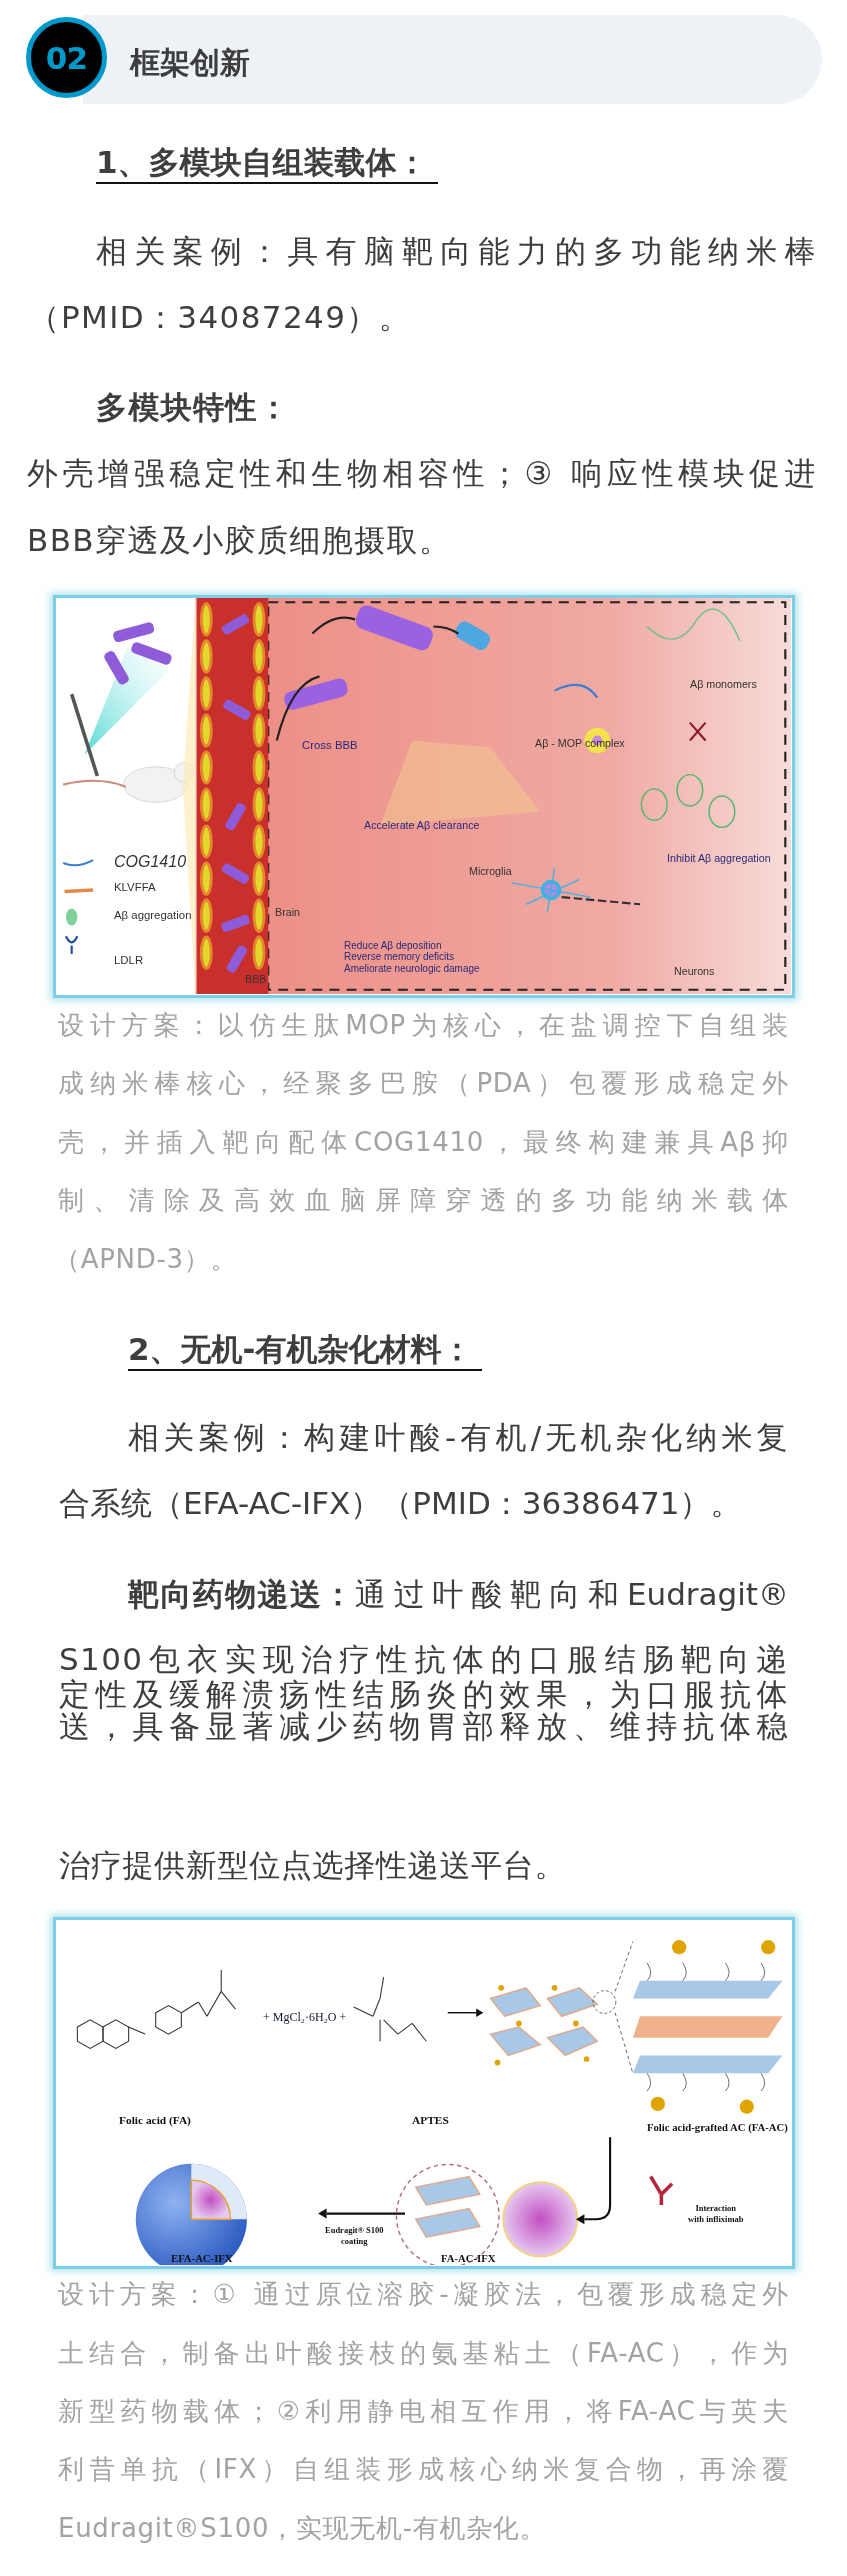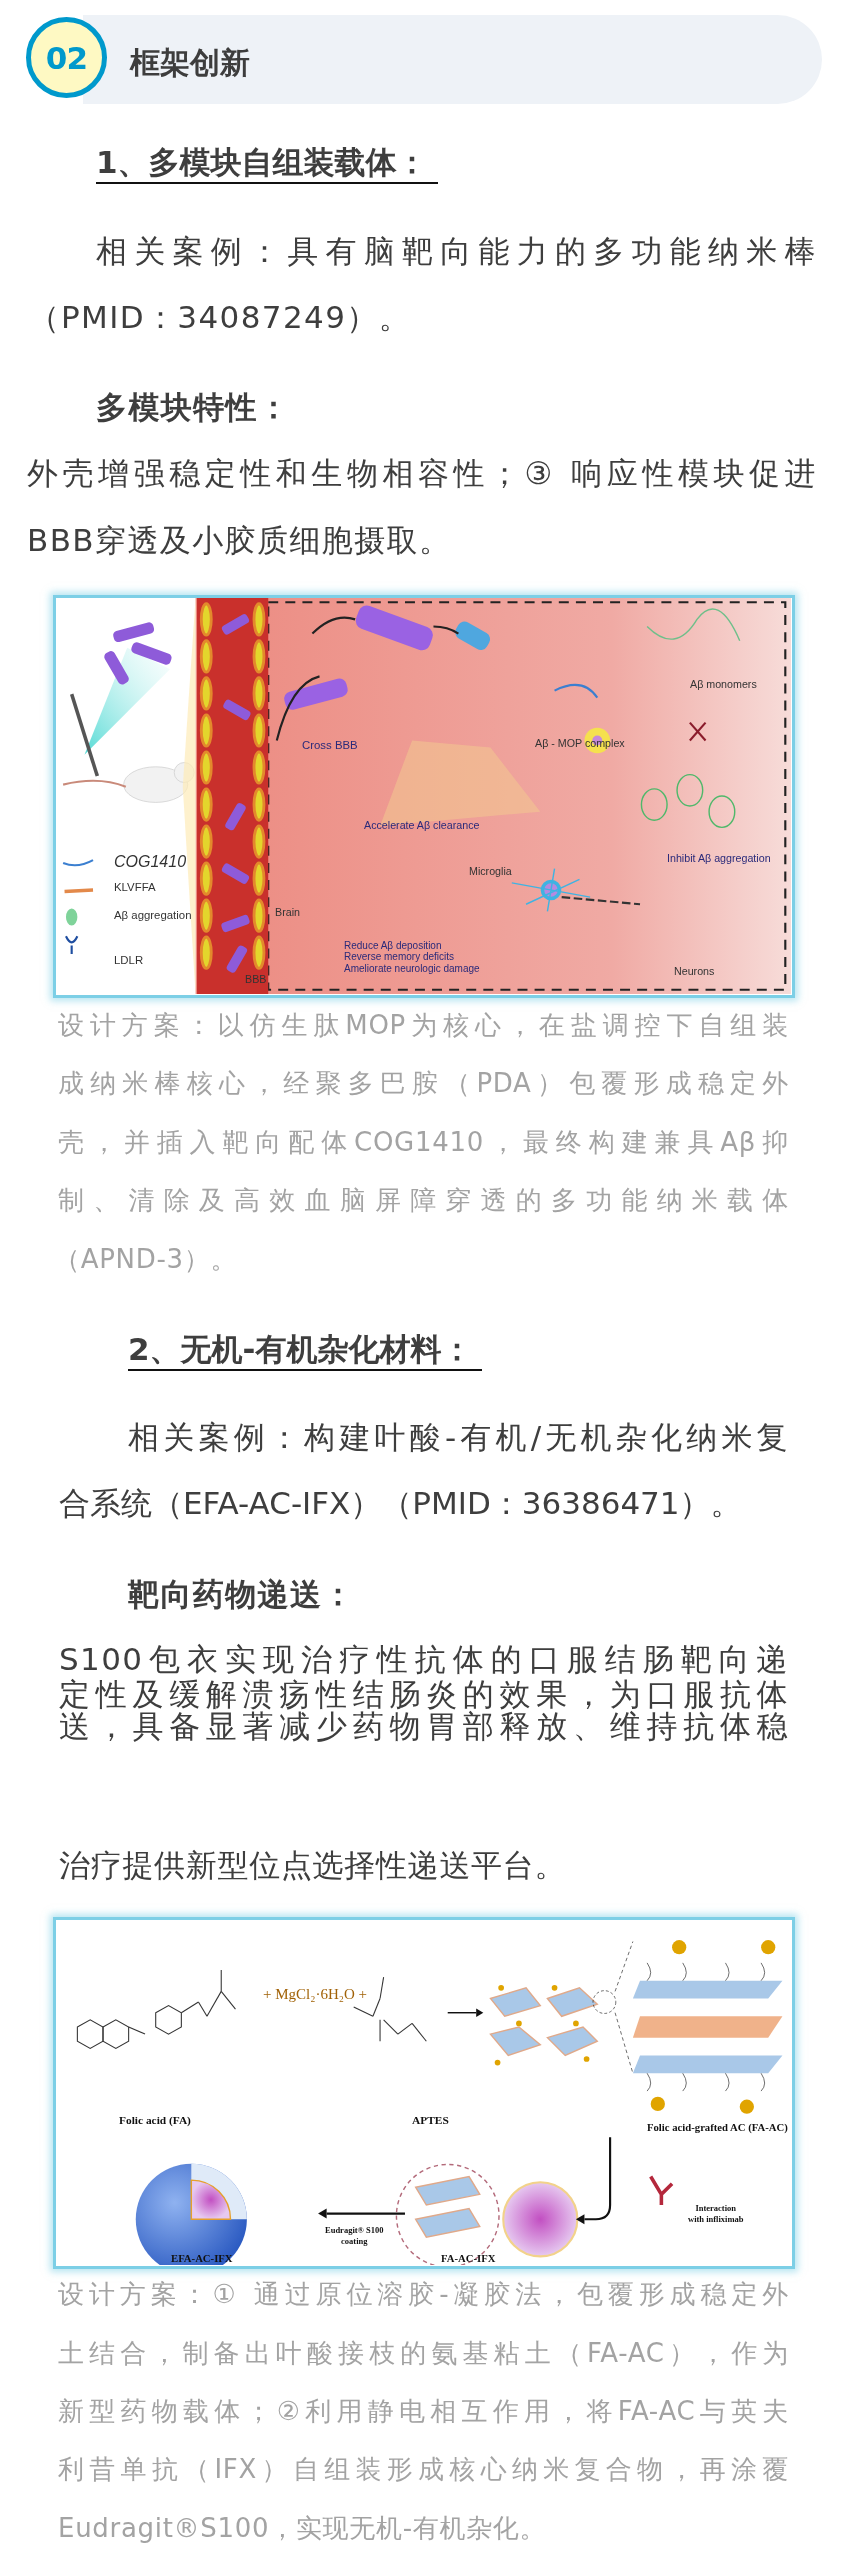"02" .hdr-circle { background: #fef9c3 -> #000000 }
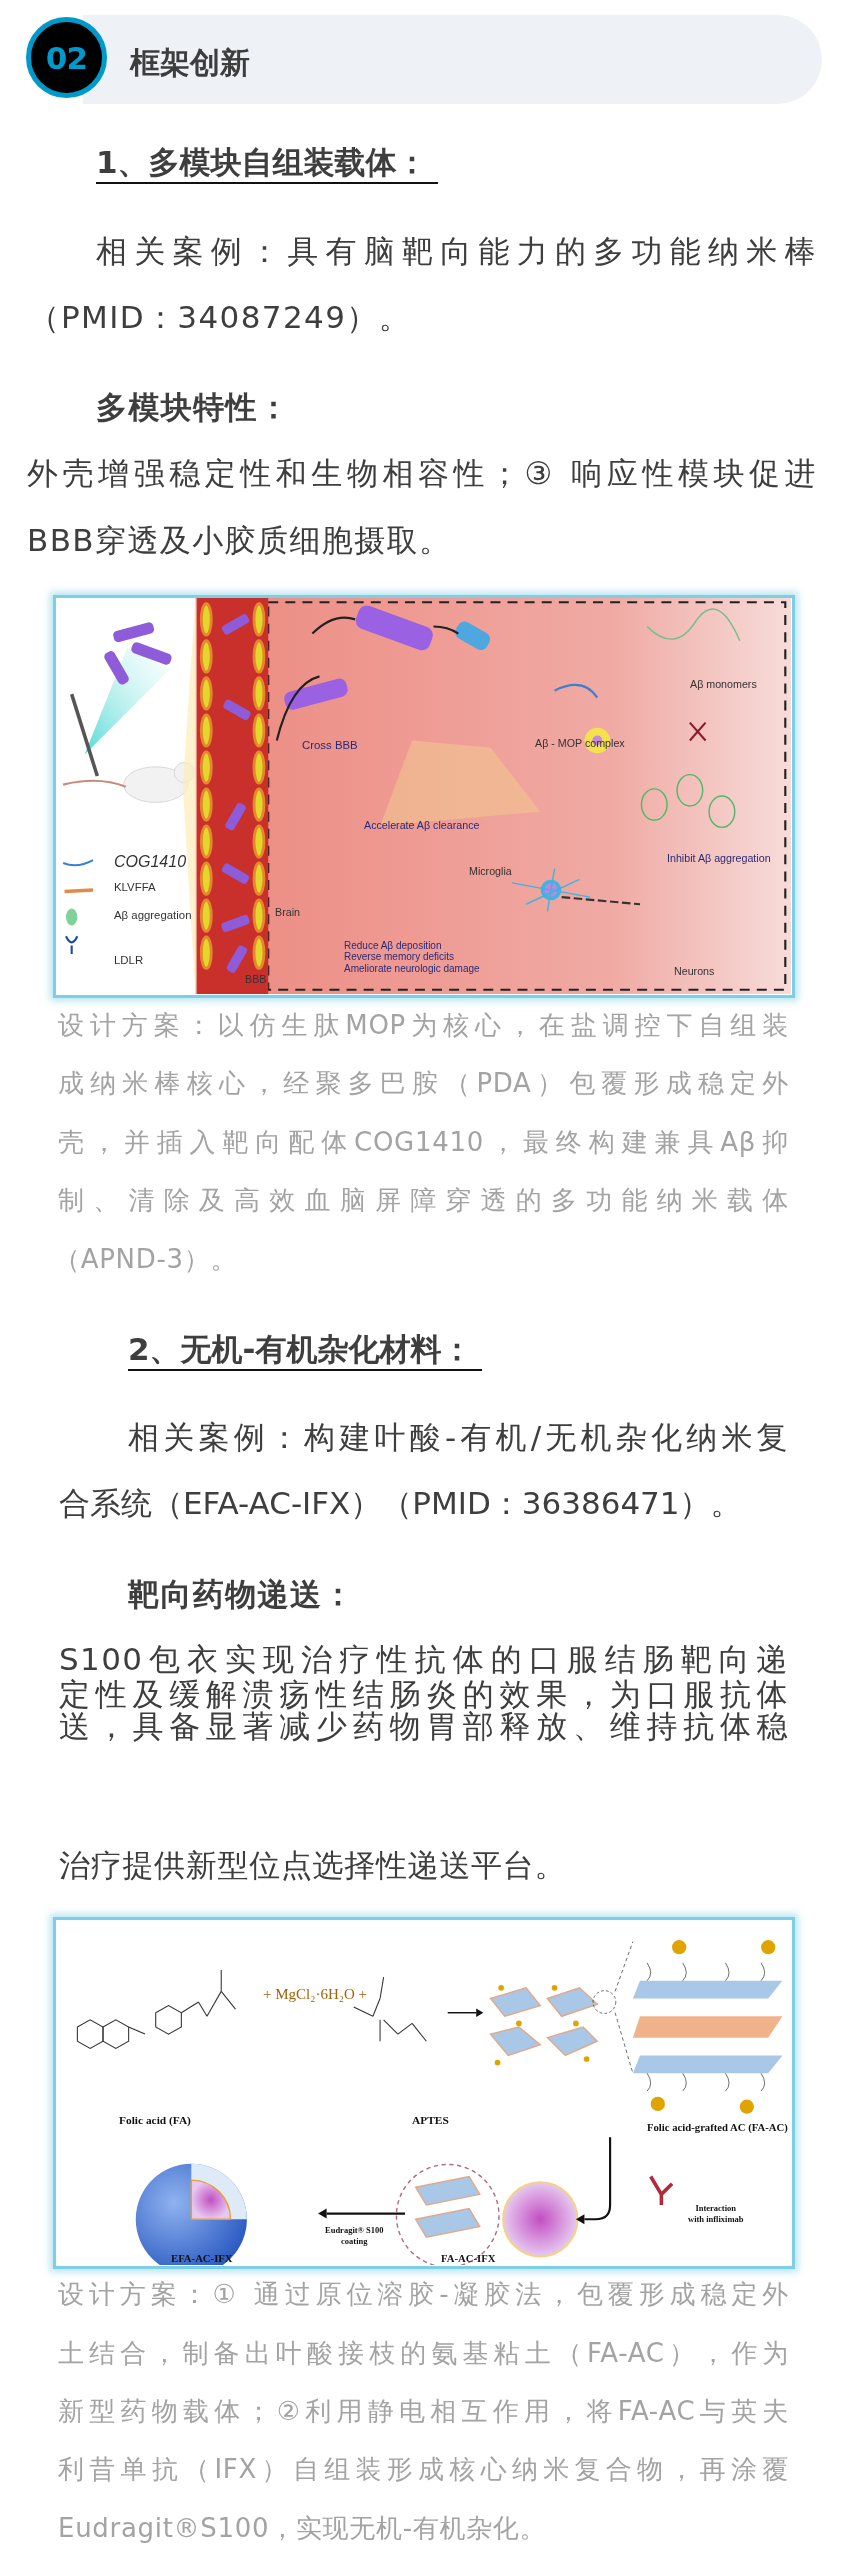"通过叶酸靶向和Eudragit®" span { html: none -> <span>通过叶酸靶向和Eudragit®</span> }
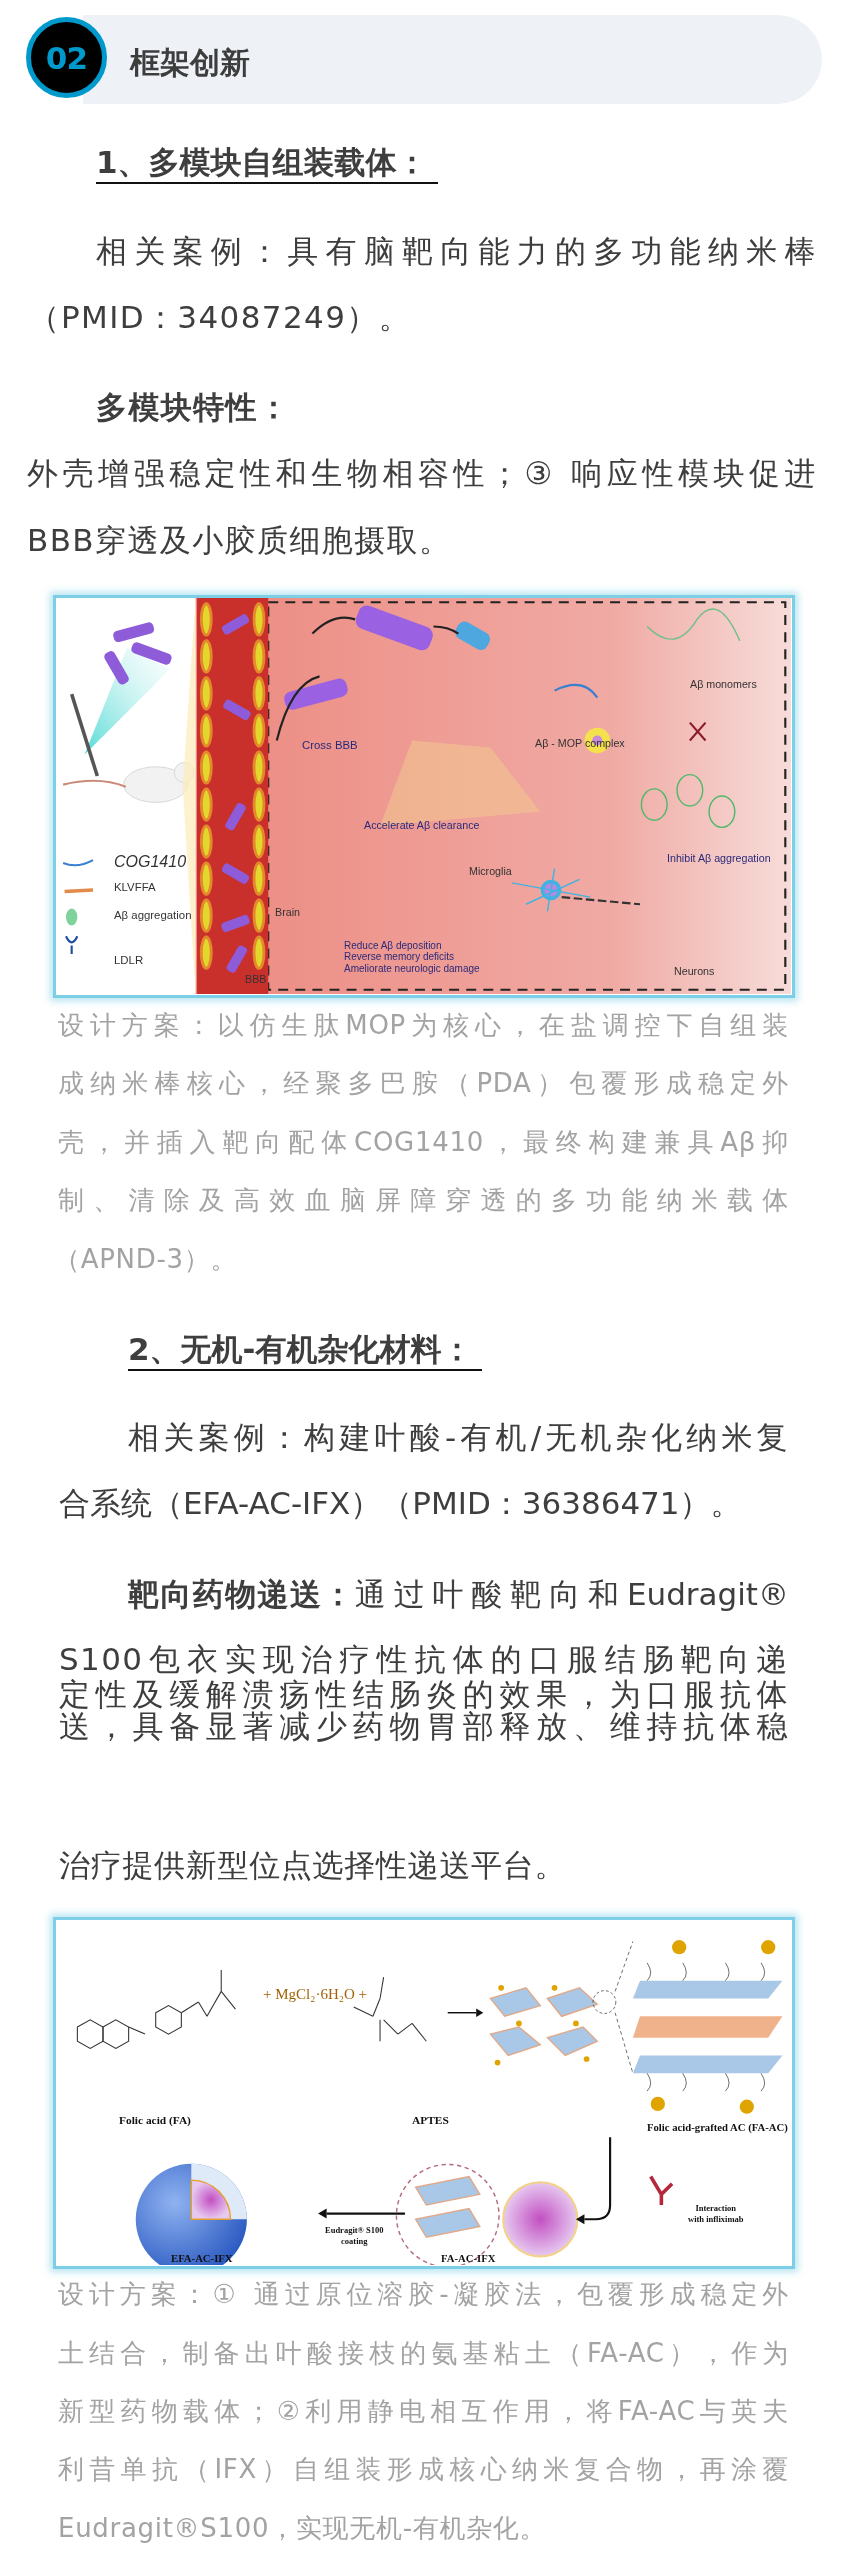"+ MgCl₂·6H₂O +" span.lbl { color: #a16207 -> #0f172a; font-size: 15px -> 12px; top: 66px -> 90px }
